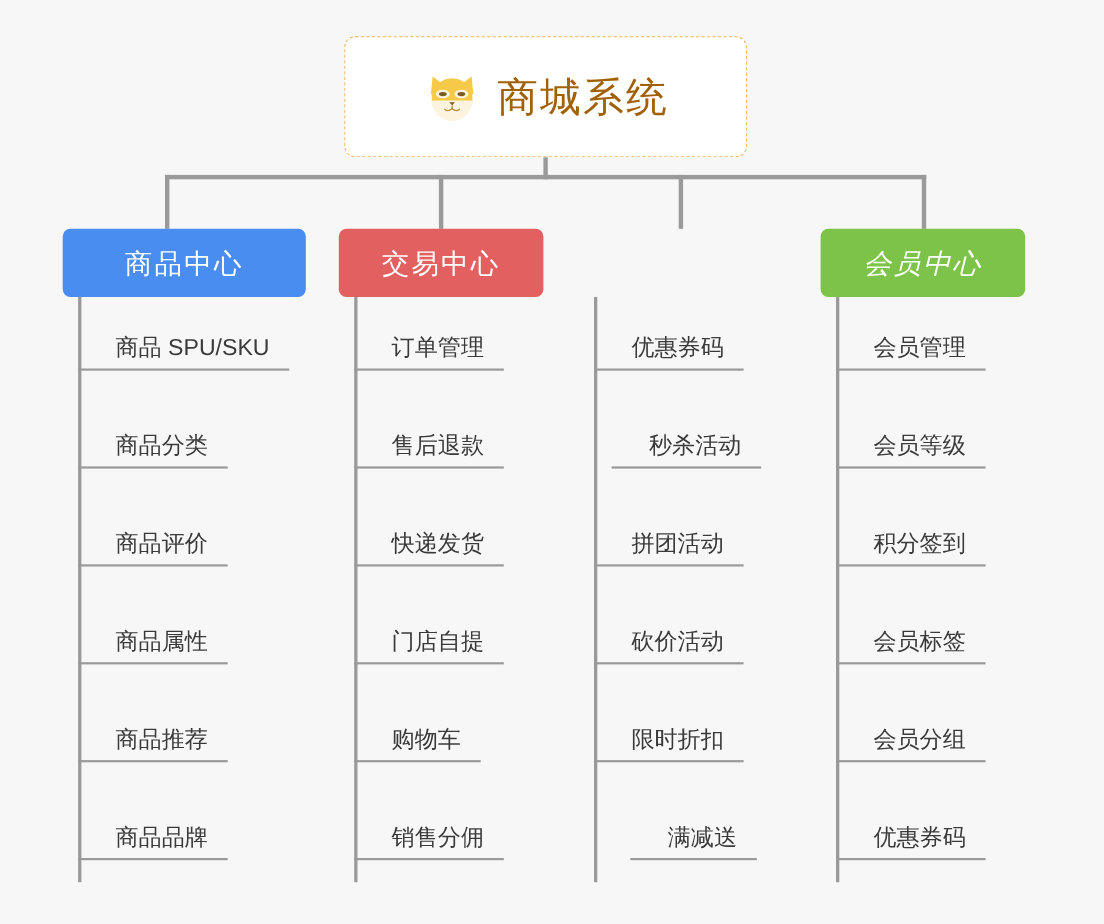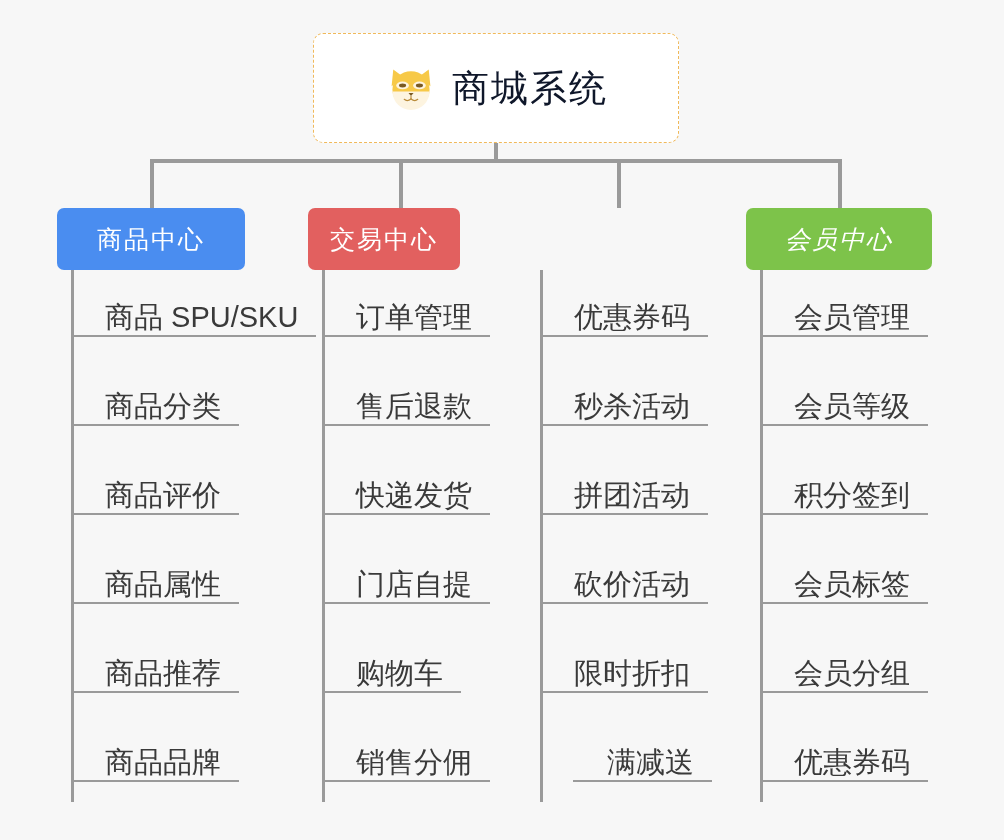"商城系统" #root-title { color: #0f172a -> #a16207 }
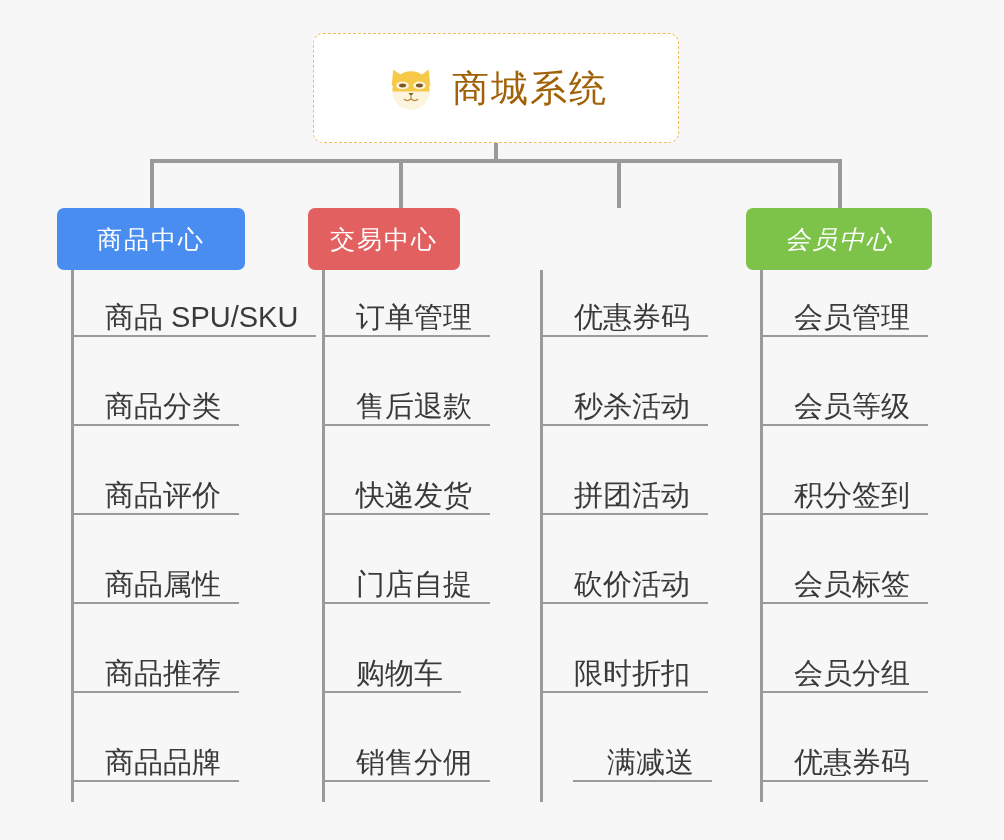"商品中心" div.cat-box { width: 188px -> 221px }
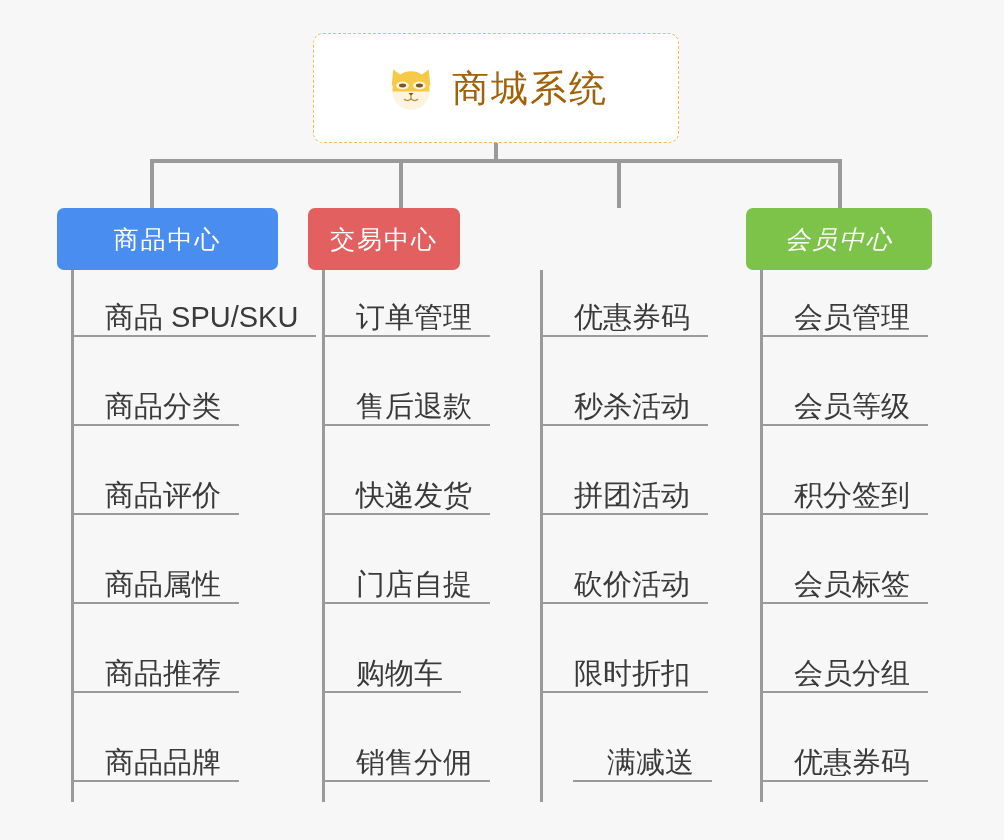"交易中心" div.cat-box { width: 152px -> 186px }
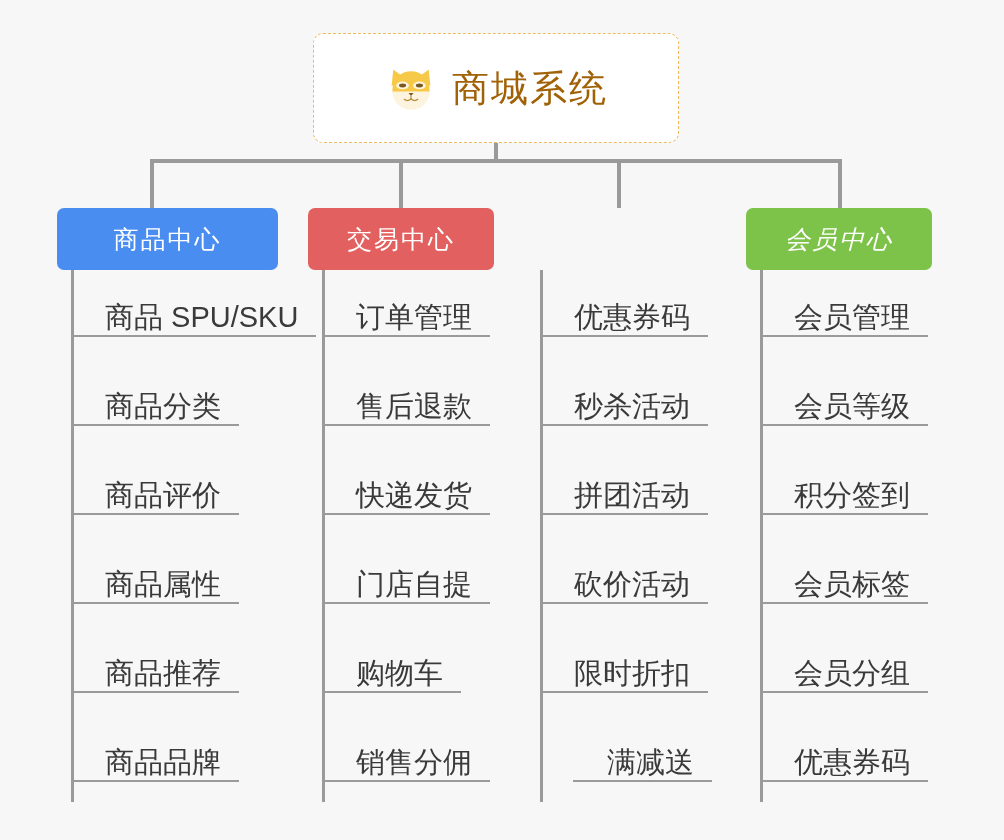"商品 SPU/SKU" .leaf-label { font-size: 29px -> 21px }
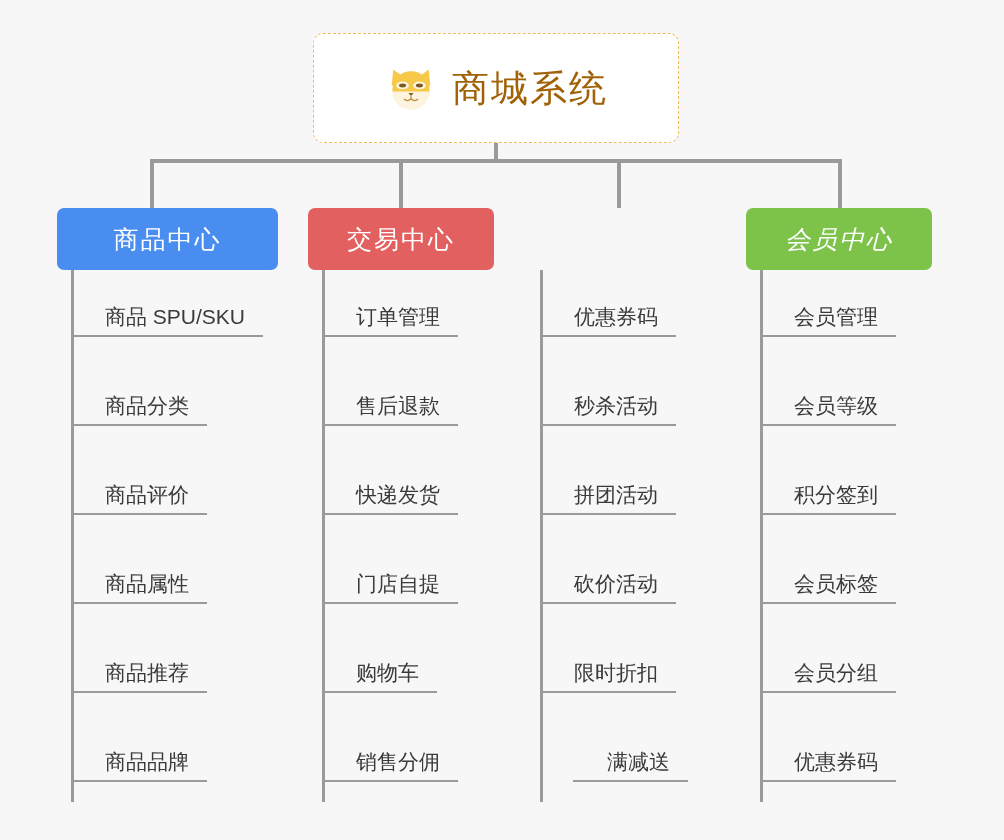"秒杀活动" div.leaf { margin-left: none -> 16px }
